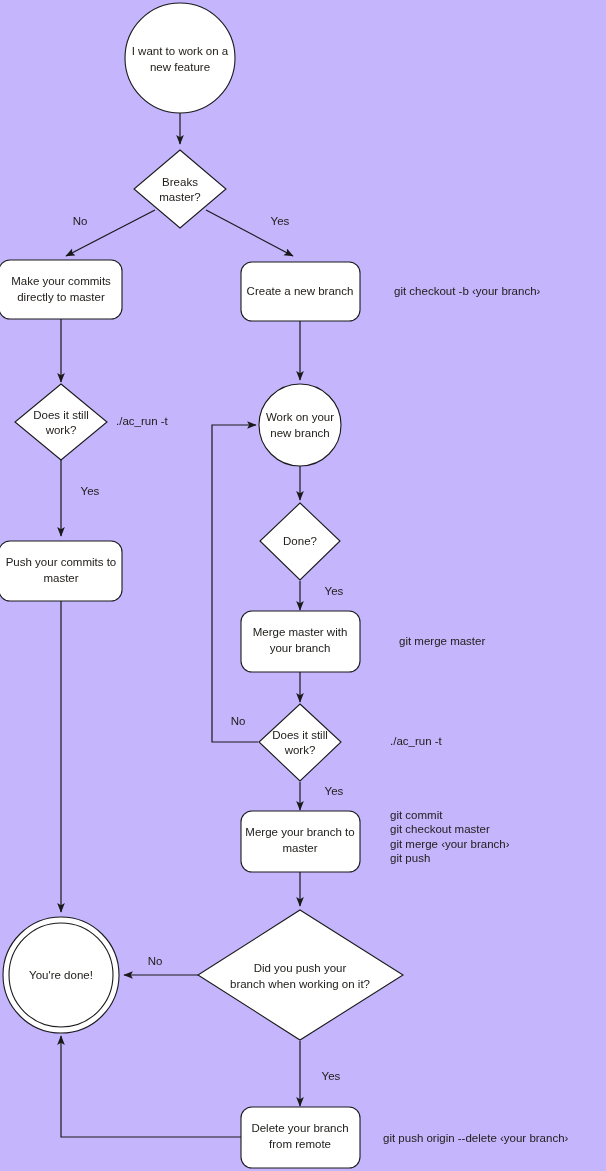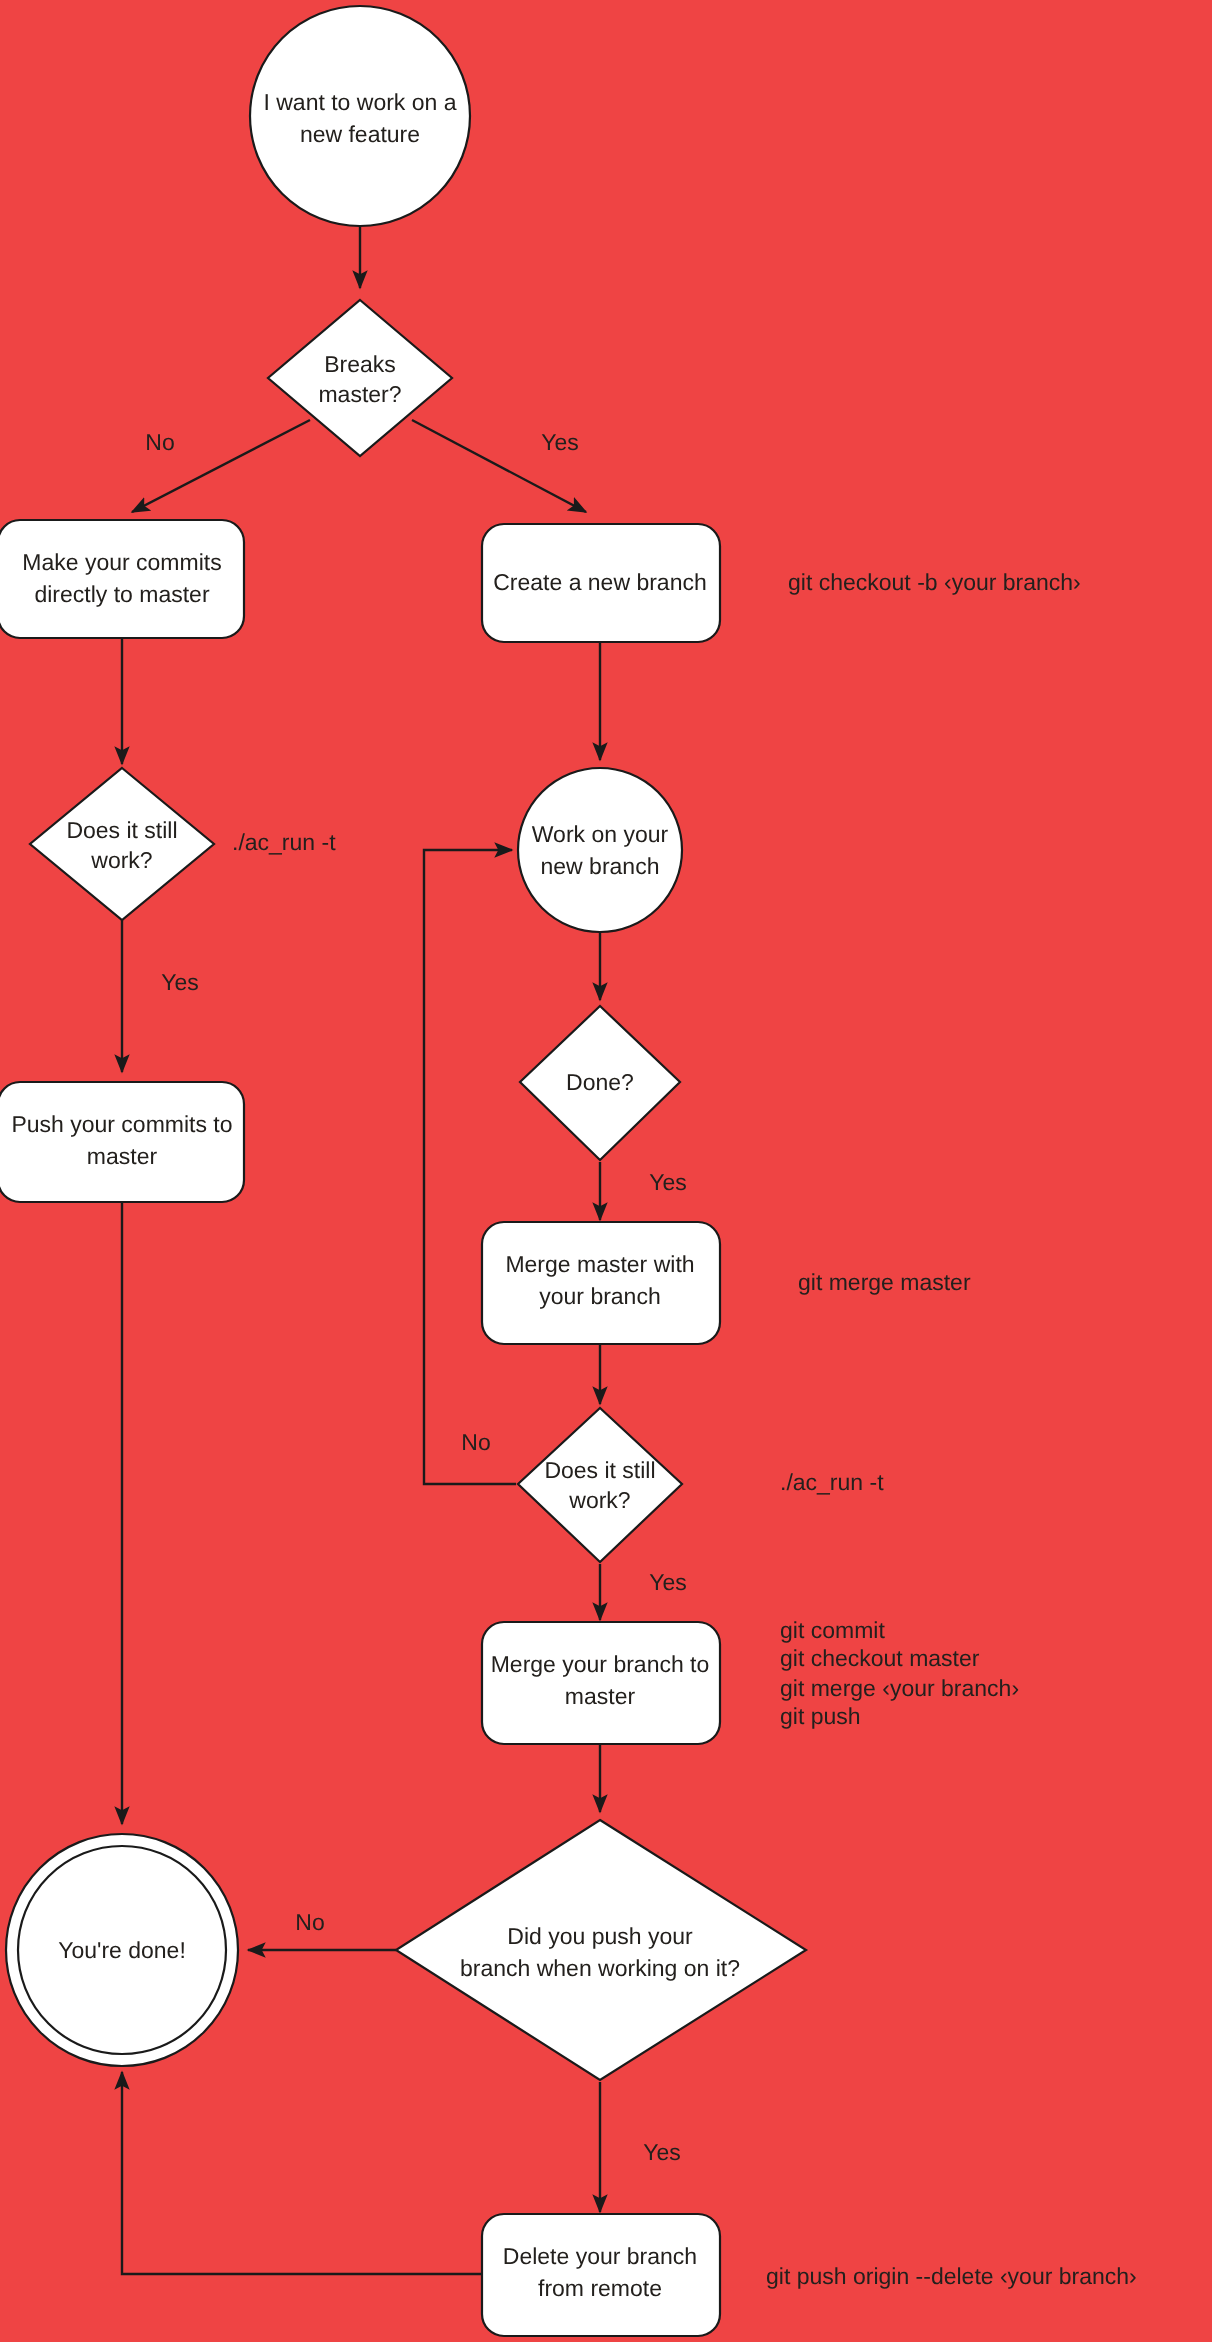"I want to work on" #flowchart-canvas { background: #ef4444 -> #c4b5fd }
